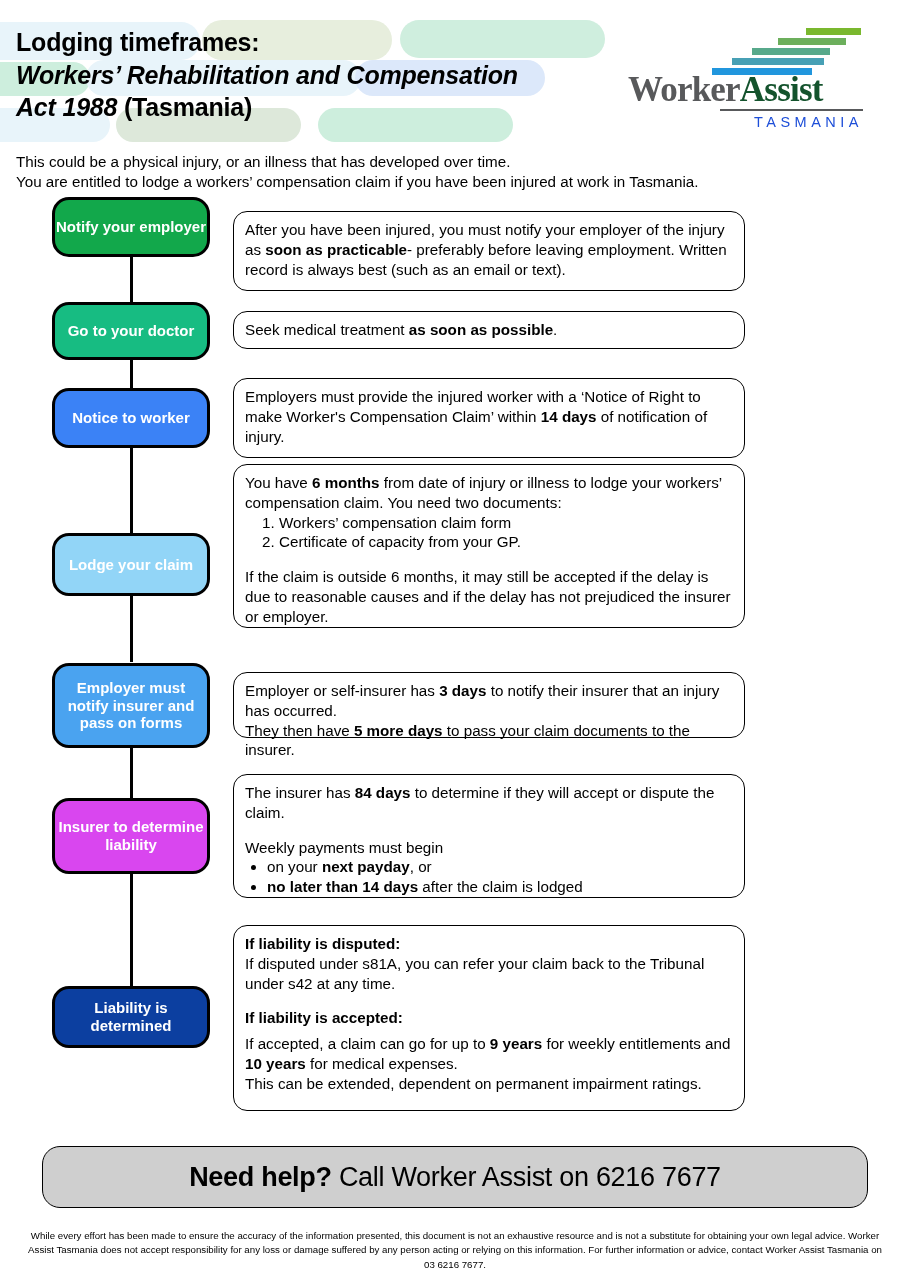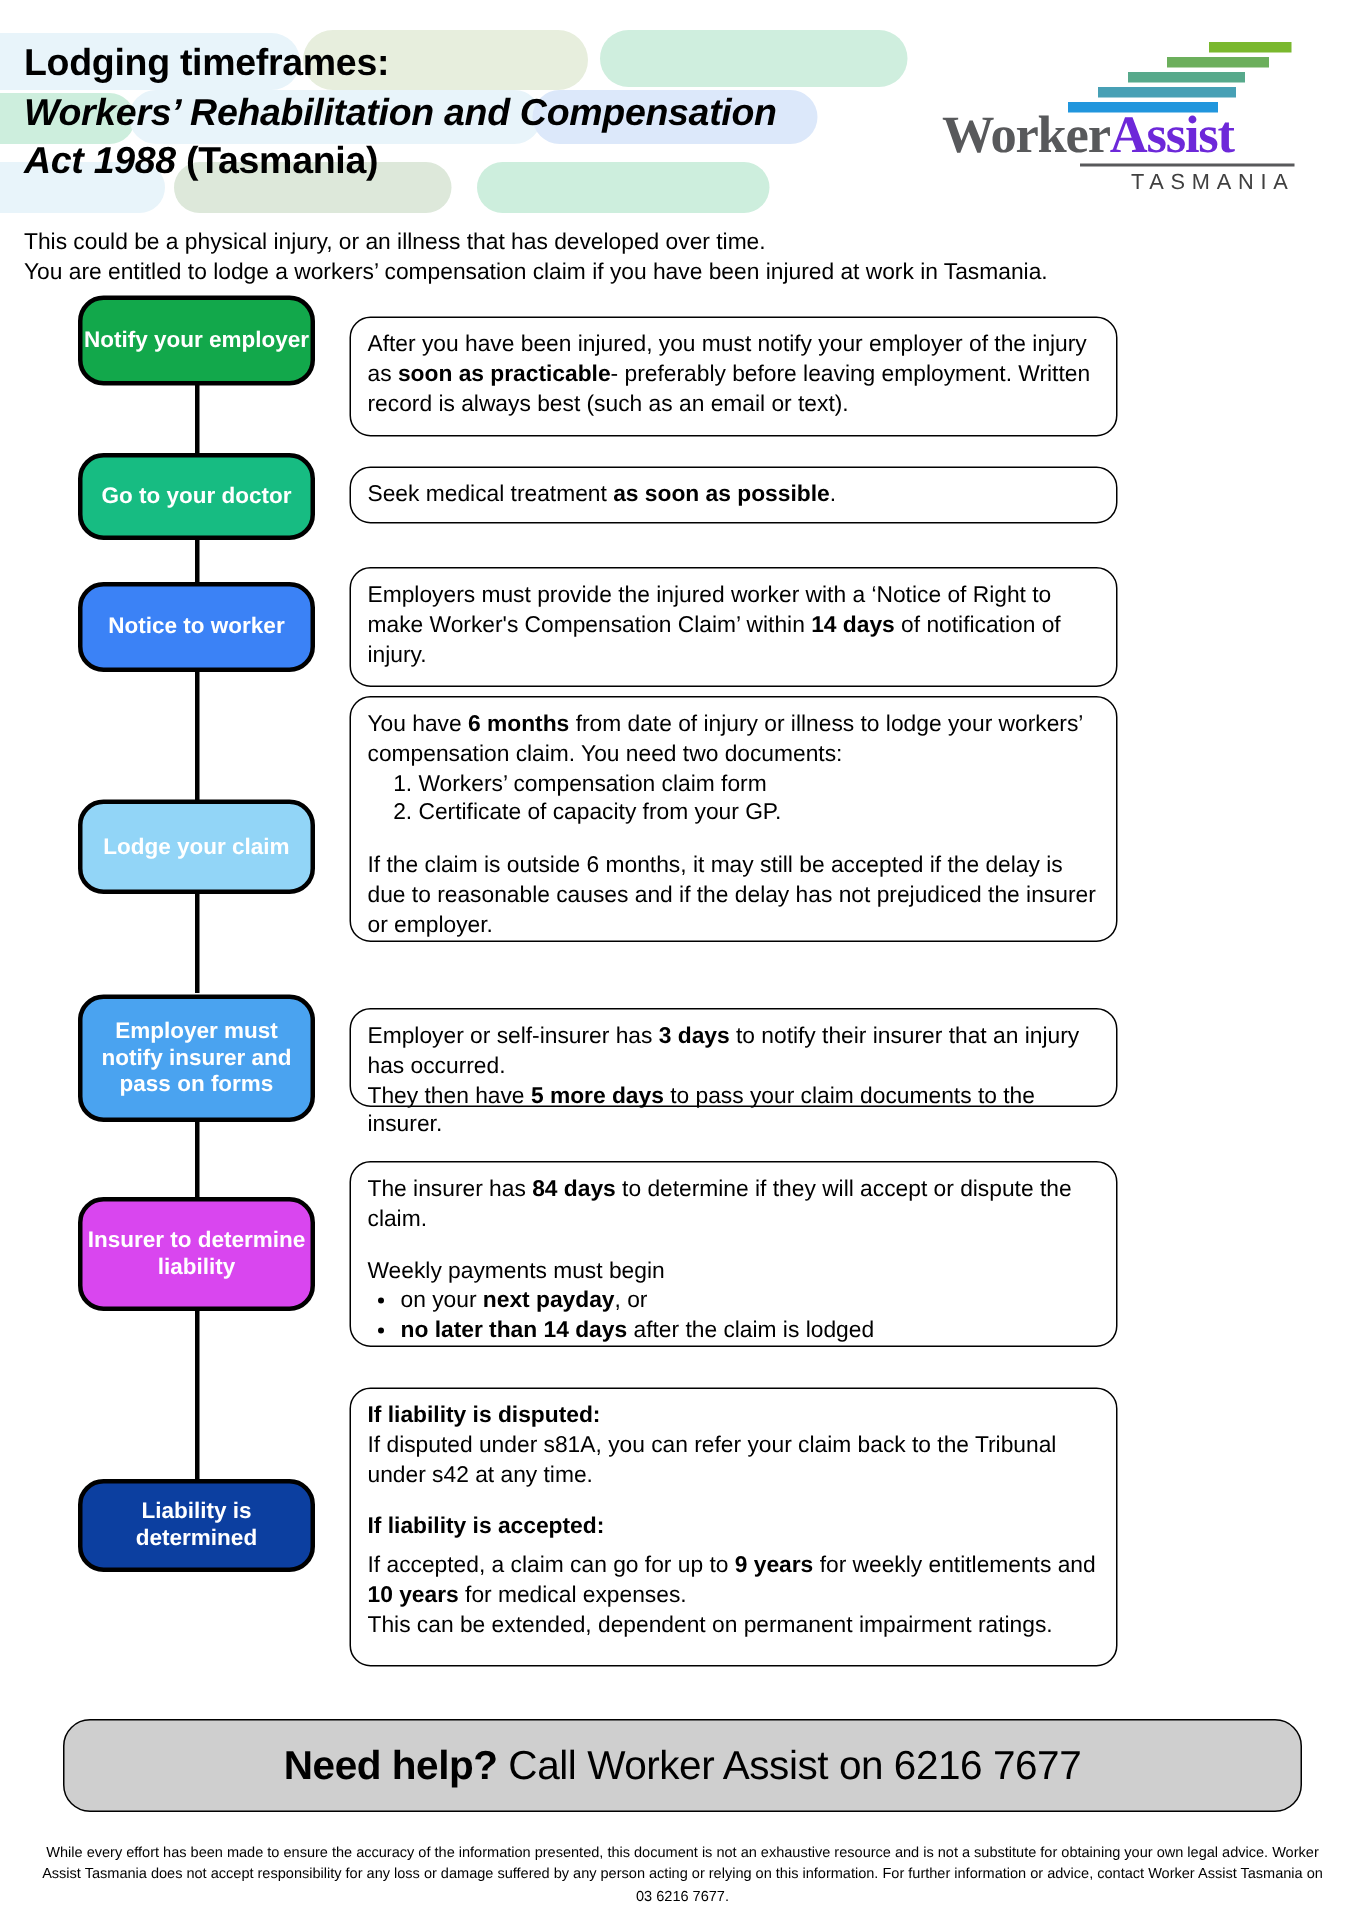"Assist" .logo-word .assist { color: #6d28d9 -> #14532d }
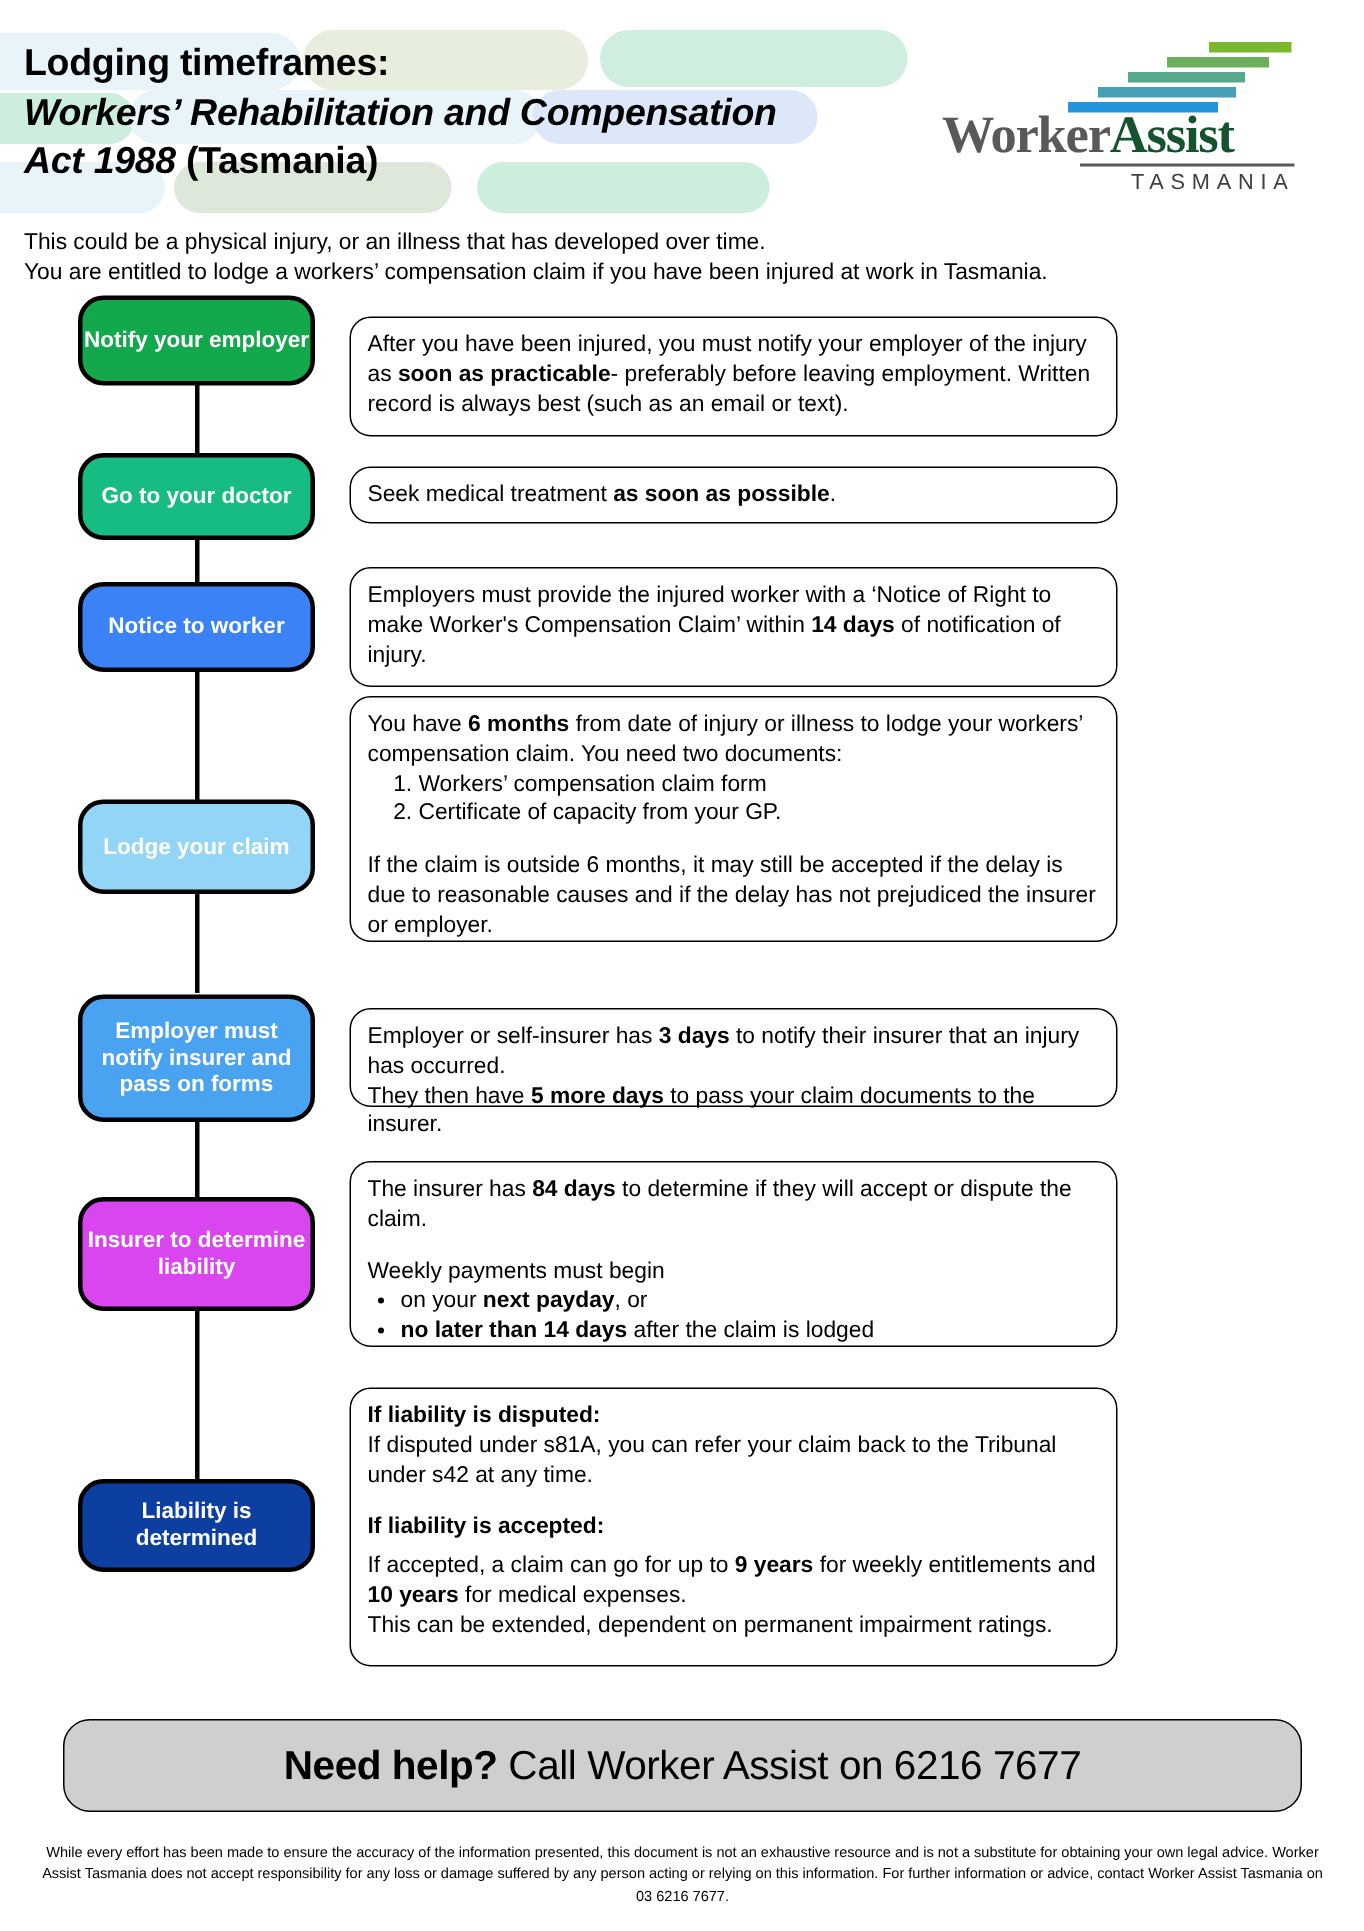"TASMANIA" .logo-sub { color: #404040 -> #1d4ed8 }
